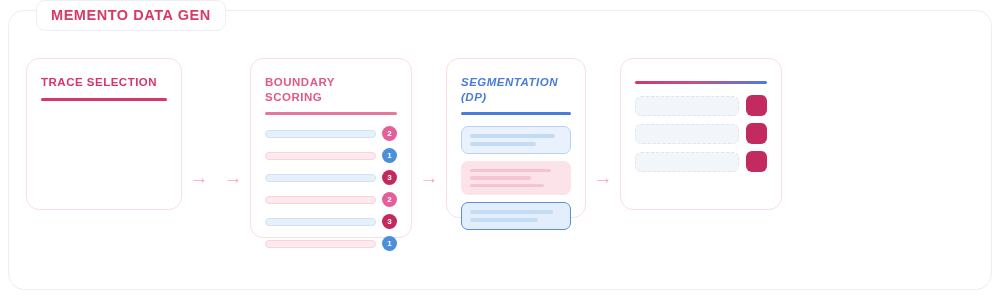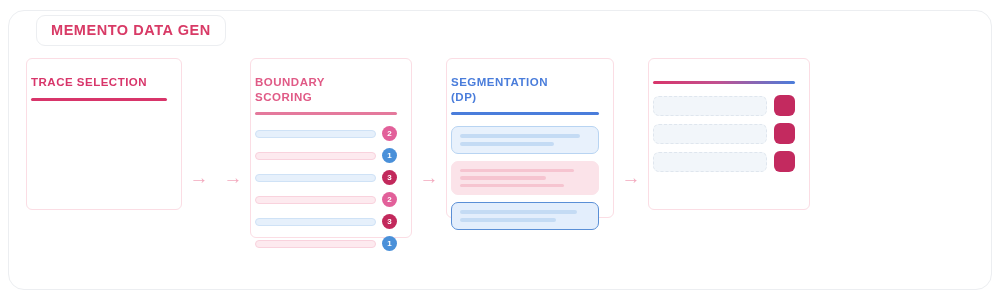"MEMENTO DATA GEN" .frame-title { top: 15px -> 0 }
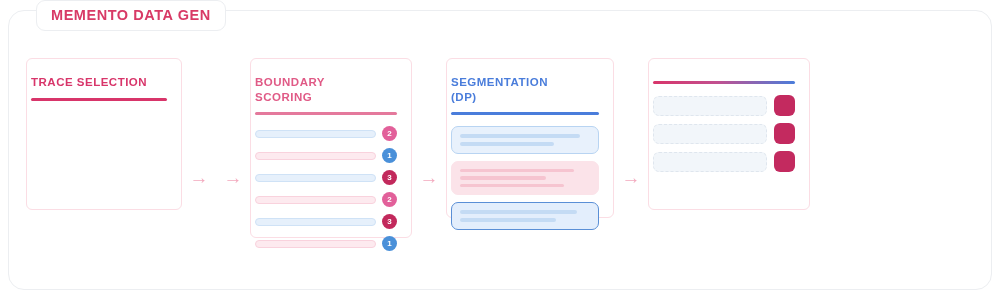"TRACE SELECTION" .card { border-radius: 6px -> 13px; padding: 14px 14px 14px 4px -> 14px 14px 14px 14px }
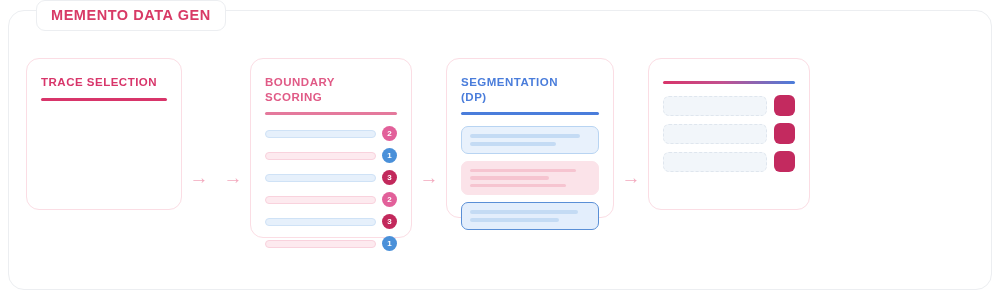"SEGMENTATION" .card-segment { font-style: none -> italic; width: 168px -> 140px }
